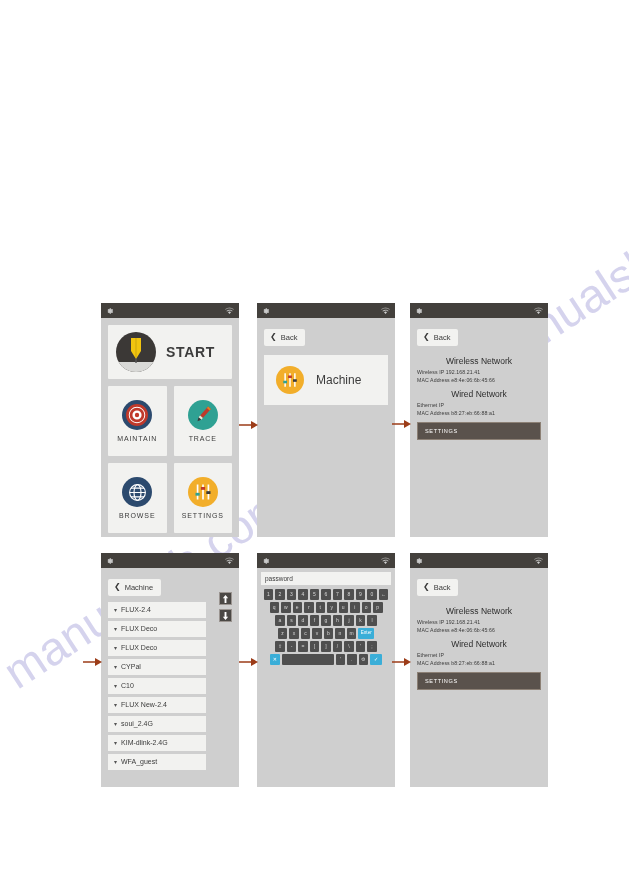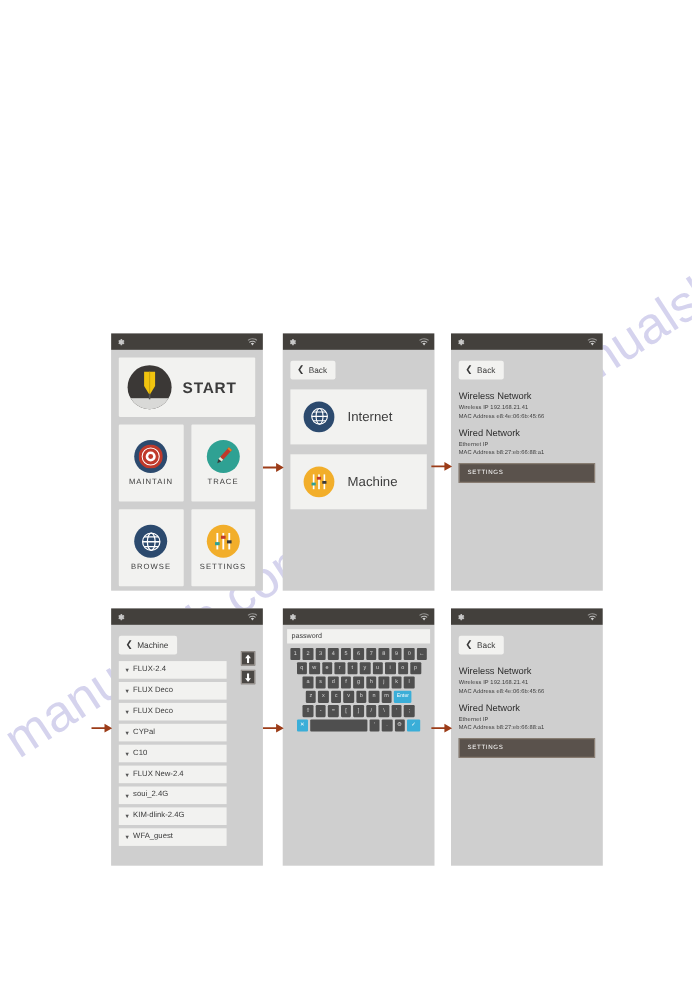"Wireless Network" .info h3 { text-align: none -> center }
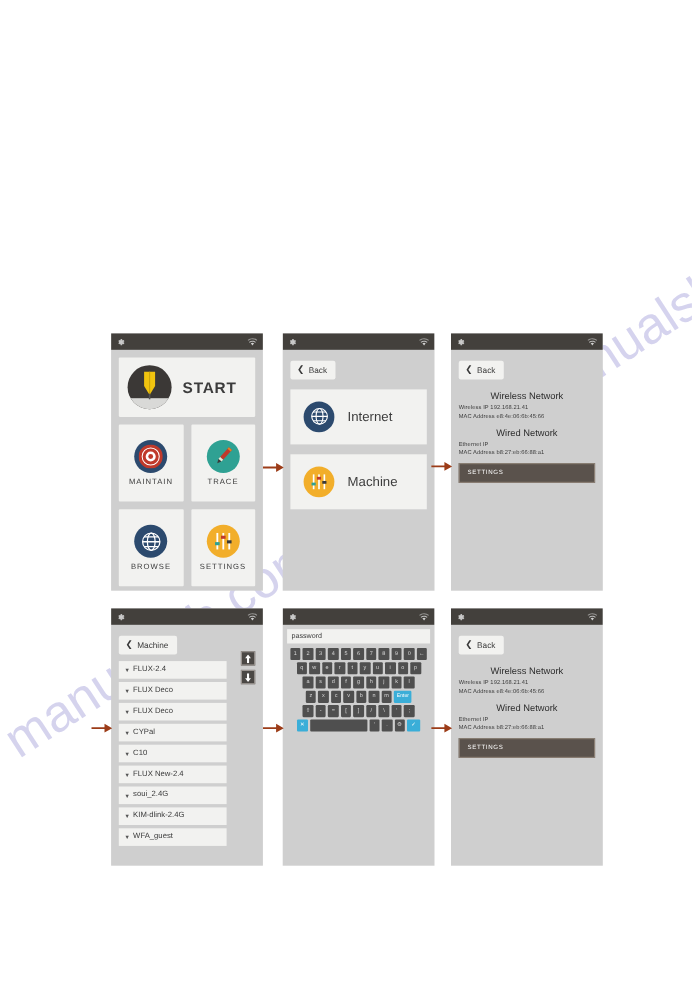"Internet" div.menu-row { html: <div> <span> <svg> <circle></circle> <ellipse></ellipse> <path></path> </svg> </span> <span>Internet</span> </div> -> none }
